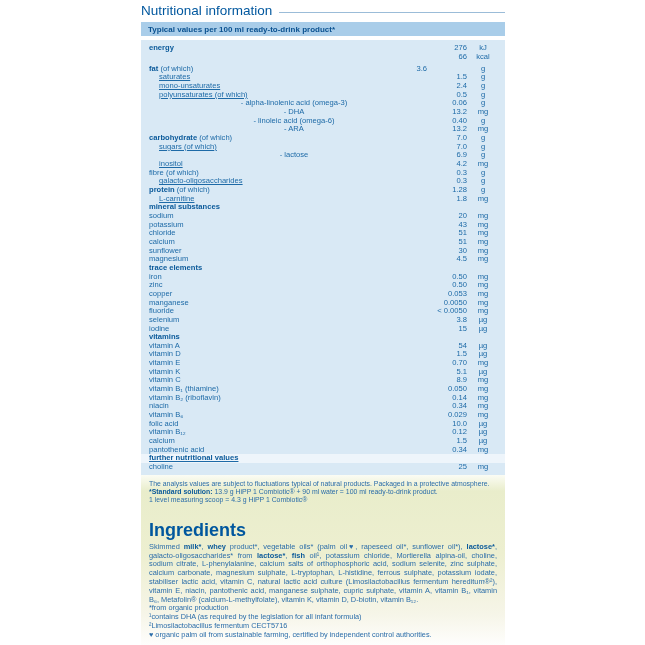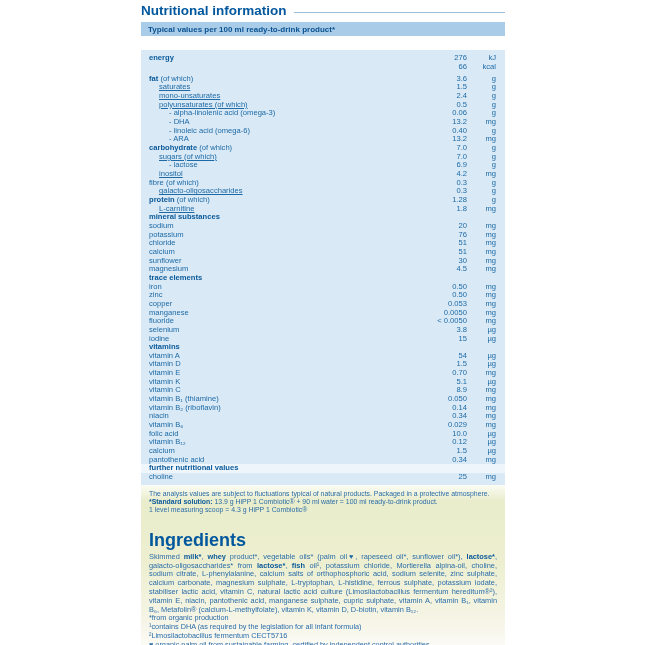"Nutritional information" .title-row h1 { font-weight: bold -> normal }
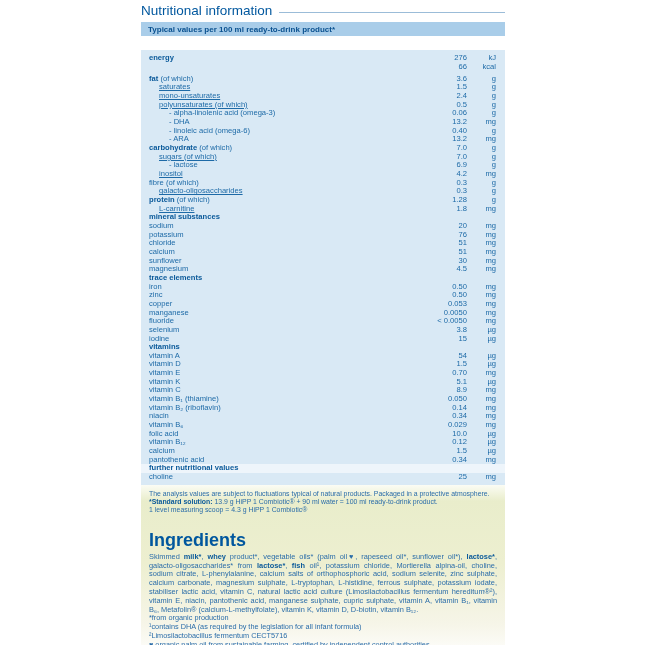"energy" .nutri-table { margin-top: 14px -> 4px }
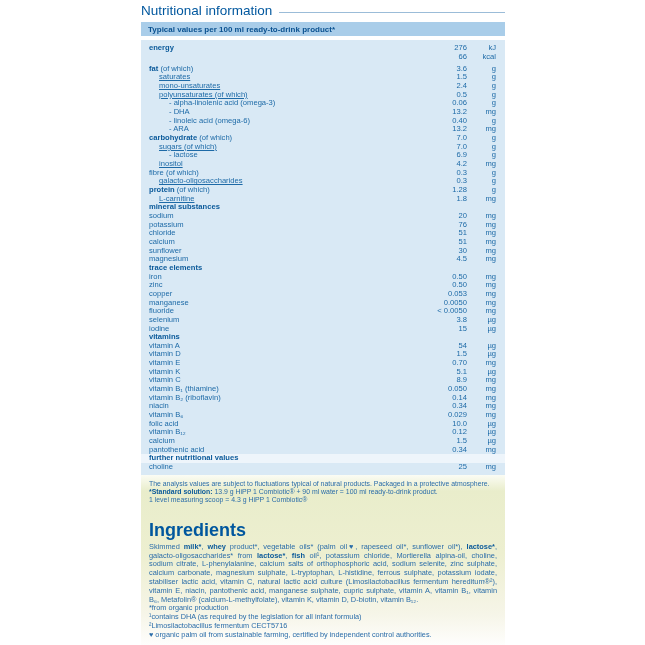"kJ" .nrow .unit { text-align: right -> center }
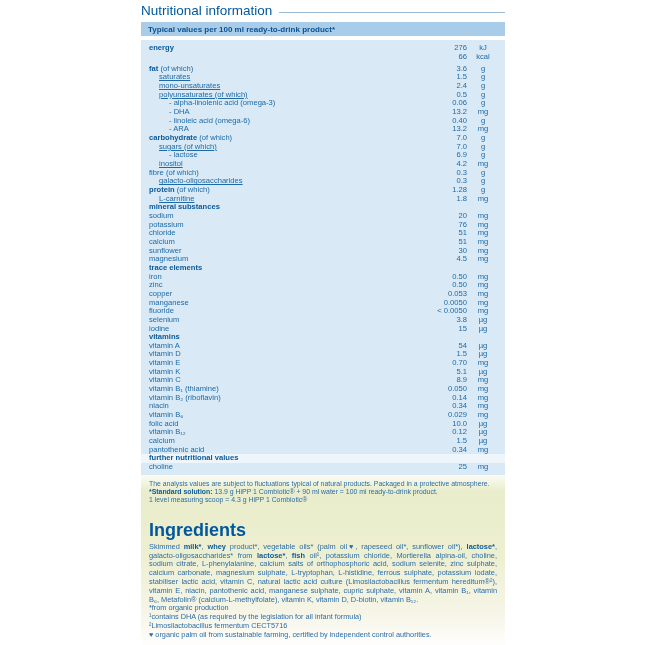"fat (of which)" .nrow.sp { gap: none -> 40px }
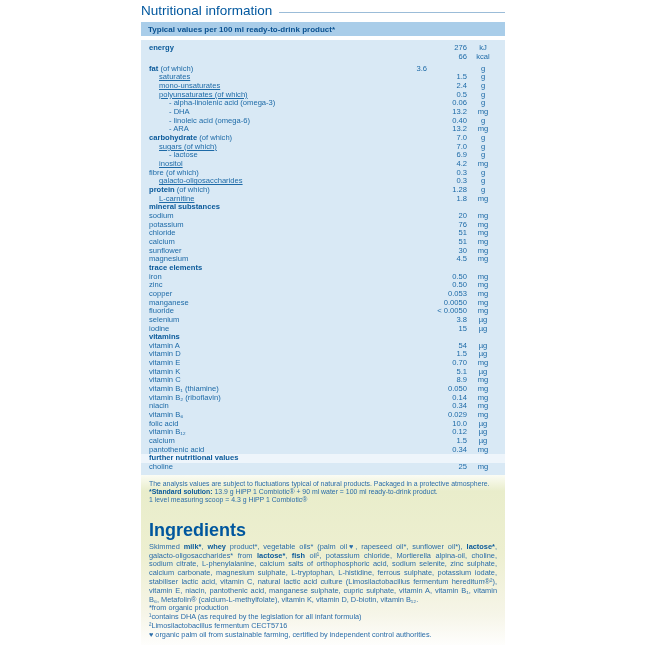"- alpha-linolenic acid (omega-3)" .nrow.ind2 .lbl { text-align: none -> center }
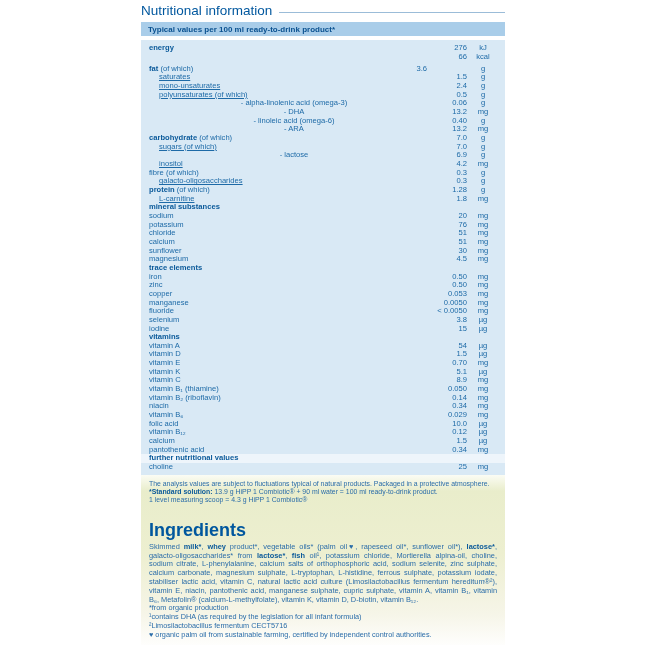"76" span.num { text: 76 -> 43 }
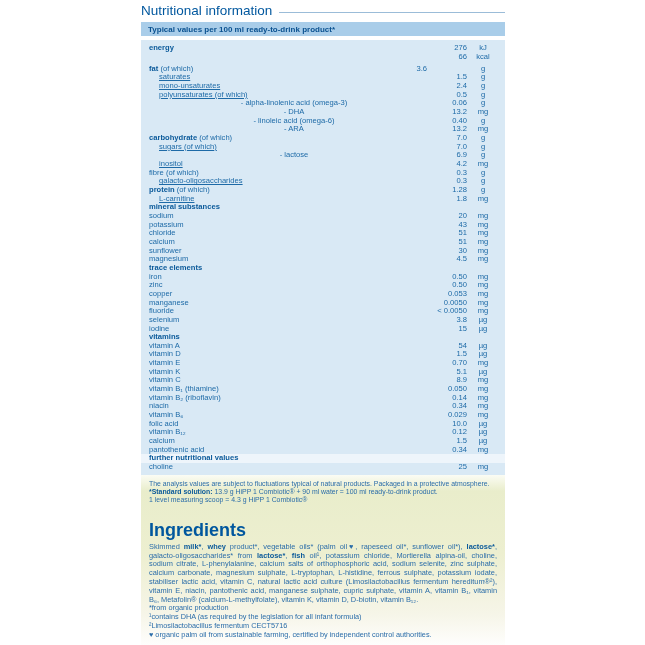"further nutritional values" .nrow.bandrow { text-decoration: none -> underline }
